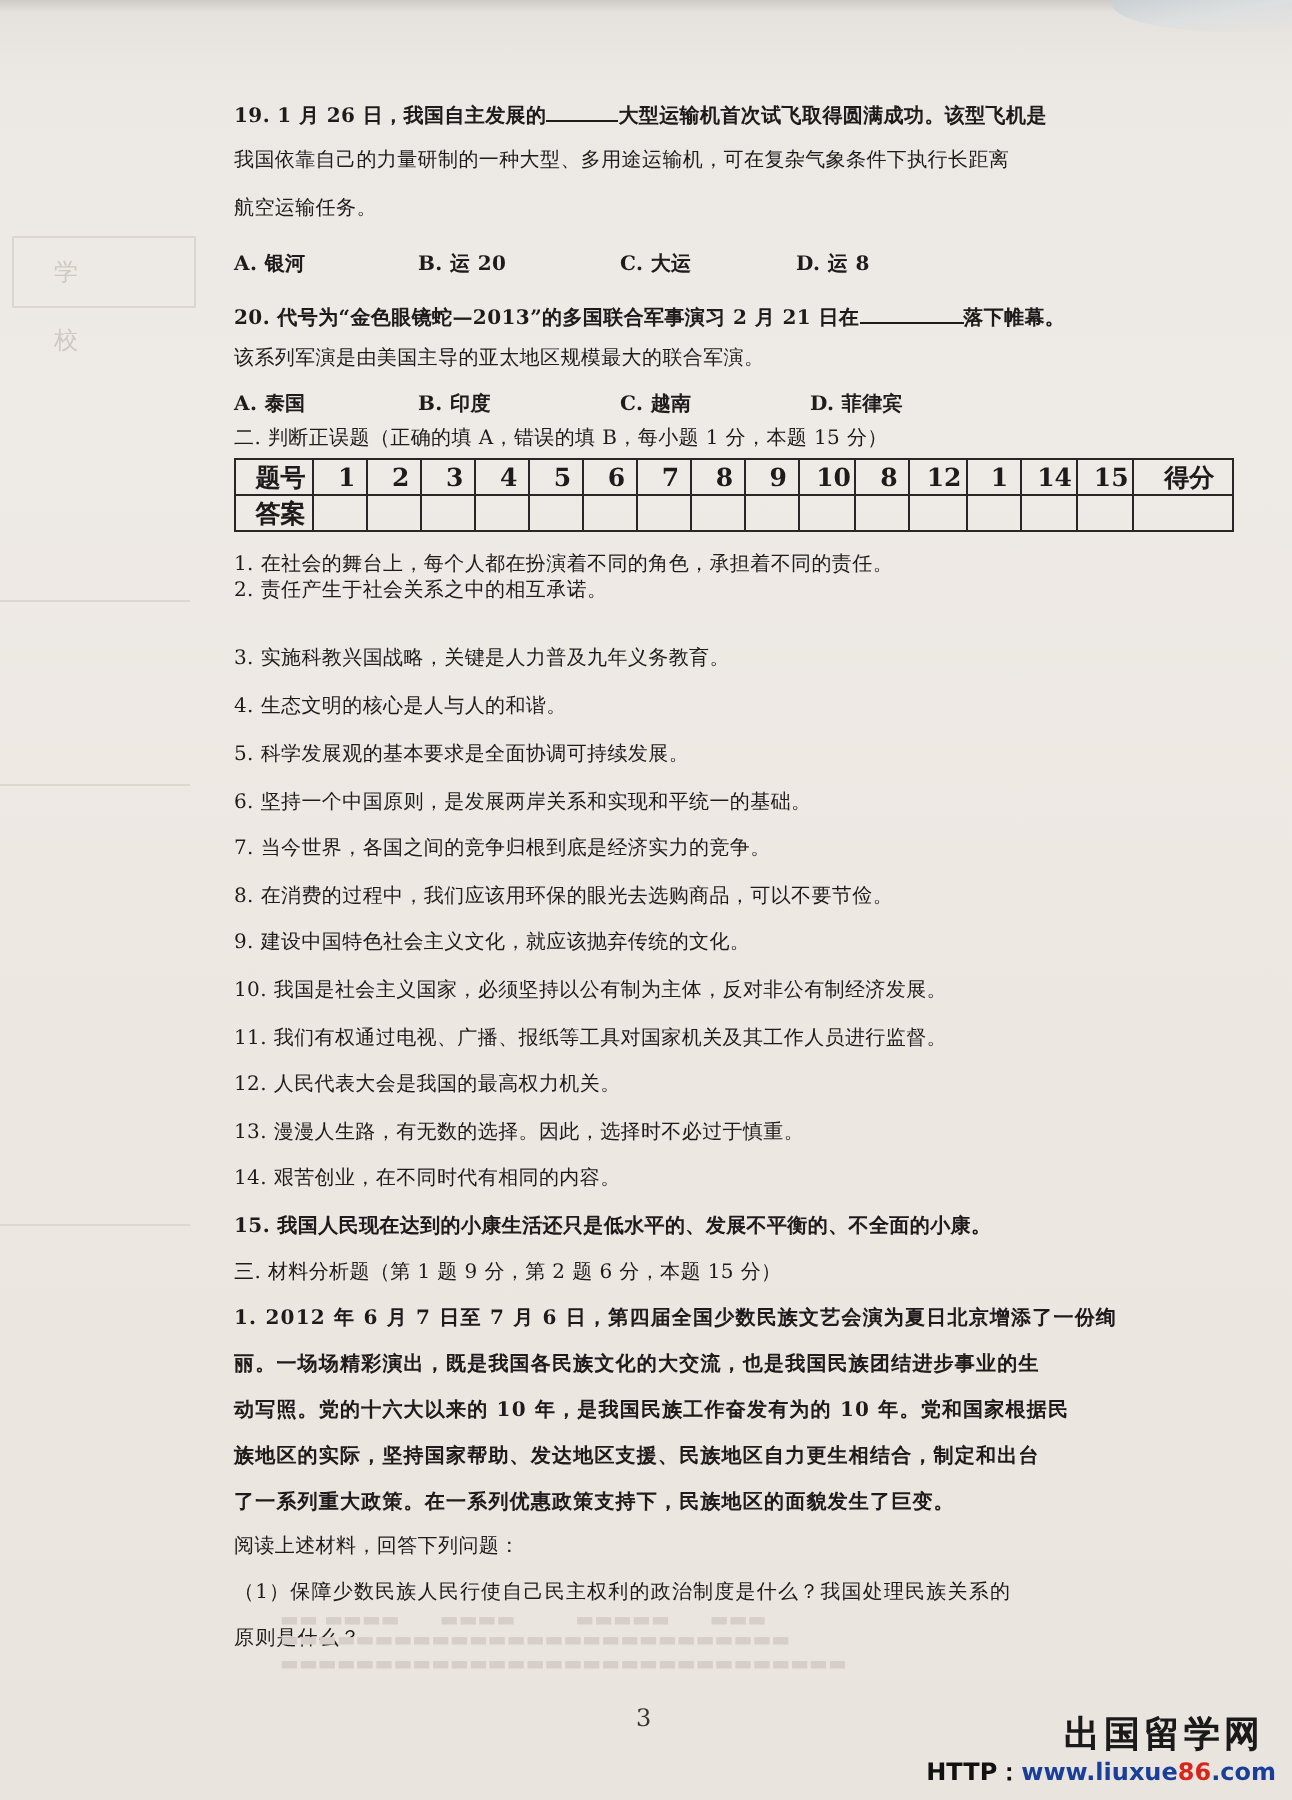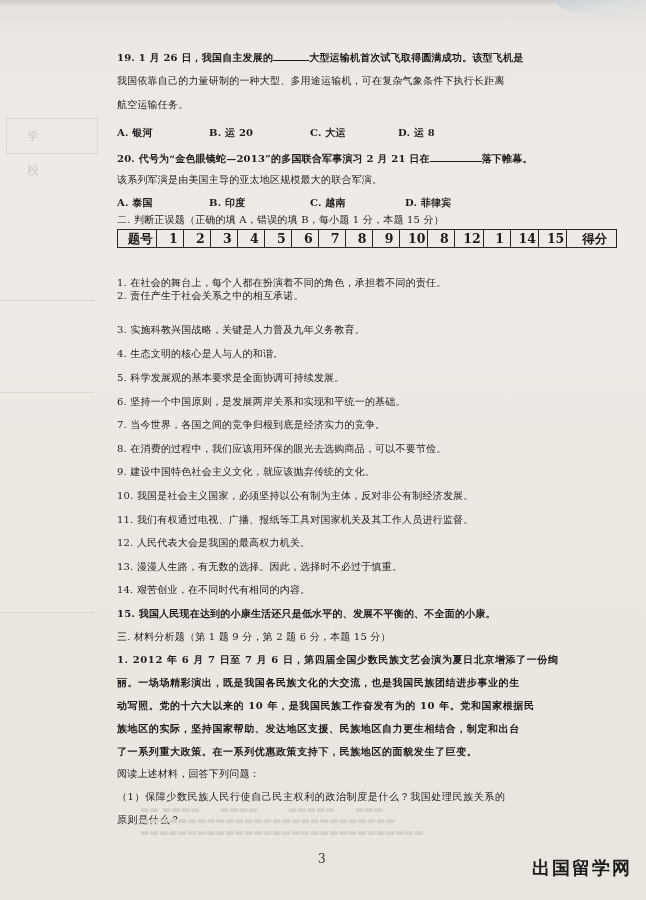"答案" tr { html: none -> <tr> <td>答案</td> <td></td> <td></td> <td></td> <td></td> <td></td> <td></td> <td></td> <td></td> <td></td> <td></td> <td></td> <td></td> <td></td> <td></td> <td></td> <td></td> </tr> }
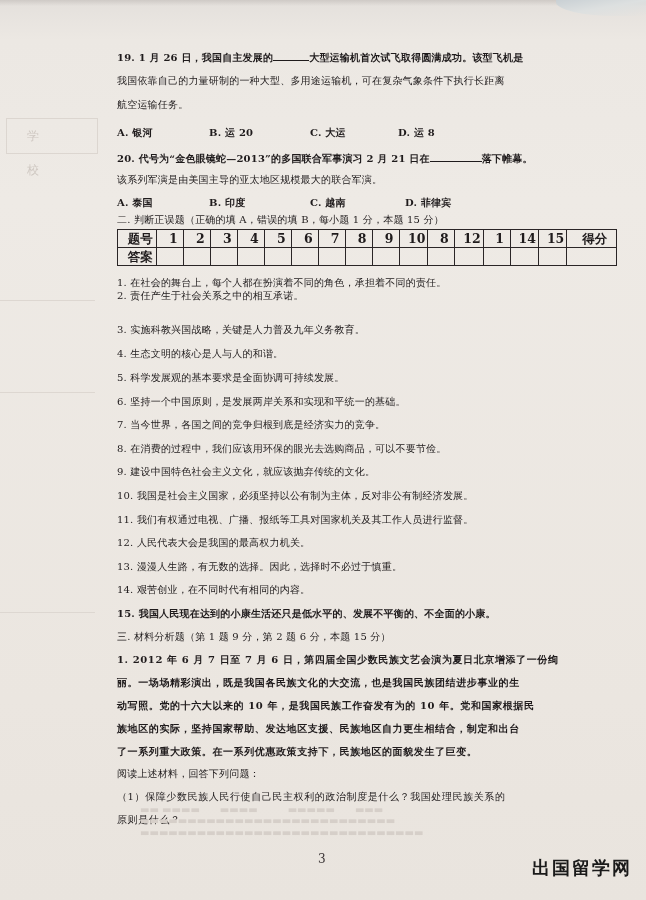"HTTP：www.liuxue86.com" div.wm-url { html: none -> <div> <span>HTTP：</span><span>www.liuxue</span><span>86</span><span>.com</span> </div> }
